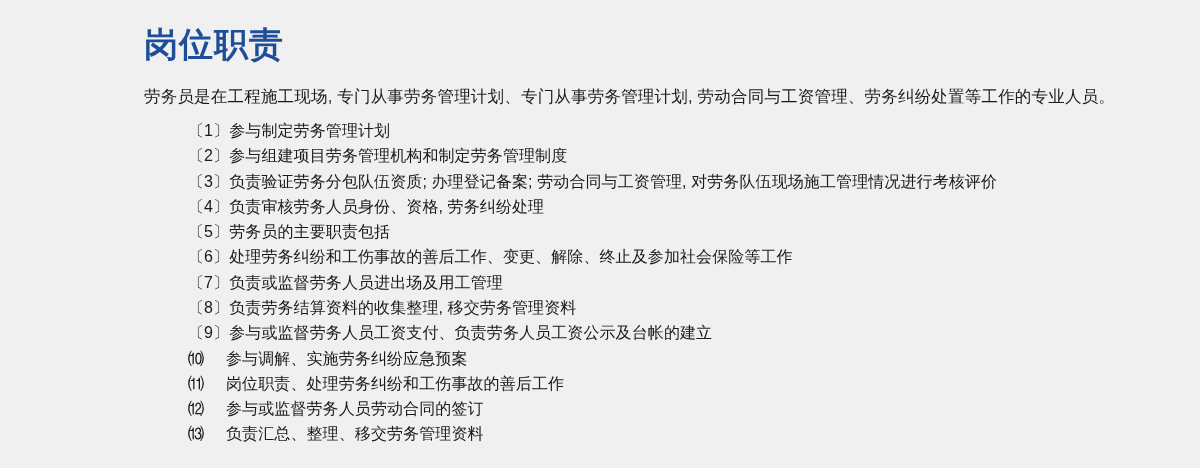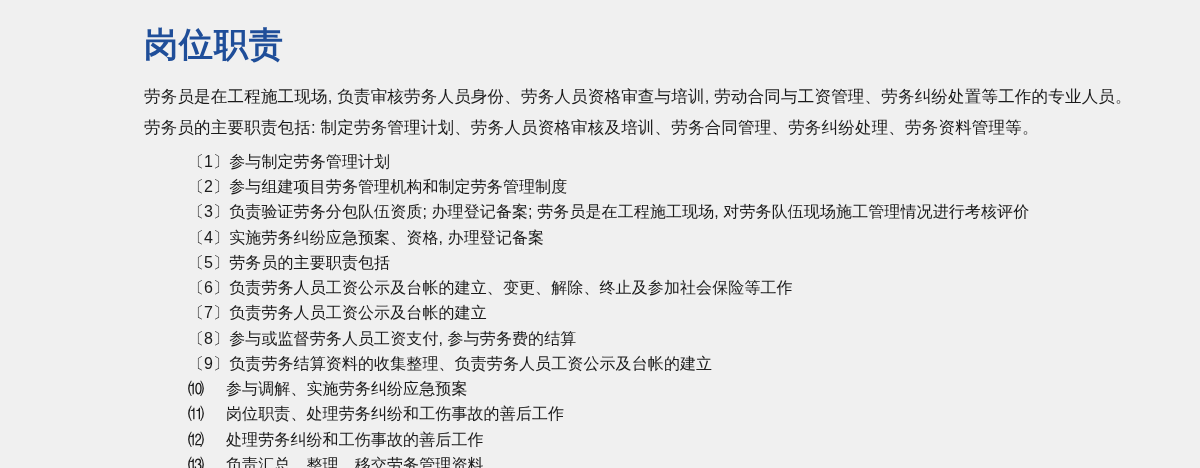"劳务员是在工程施工现场, 负责审核劳务人员身份、劳务人员资格审查与培训," p.intro { text: 负责审核劳务人员身份、劳务人员资格审查与培训 -> 专门从事劳务管理计划、专门从事劳务管理计划 }
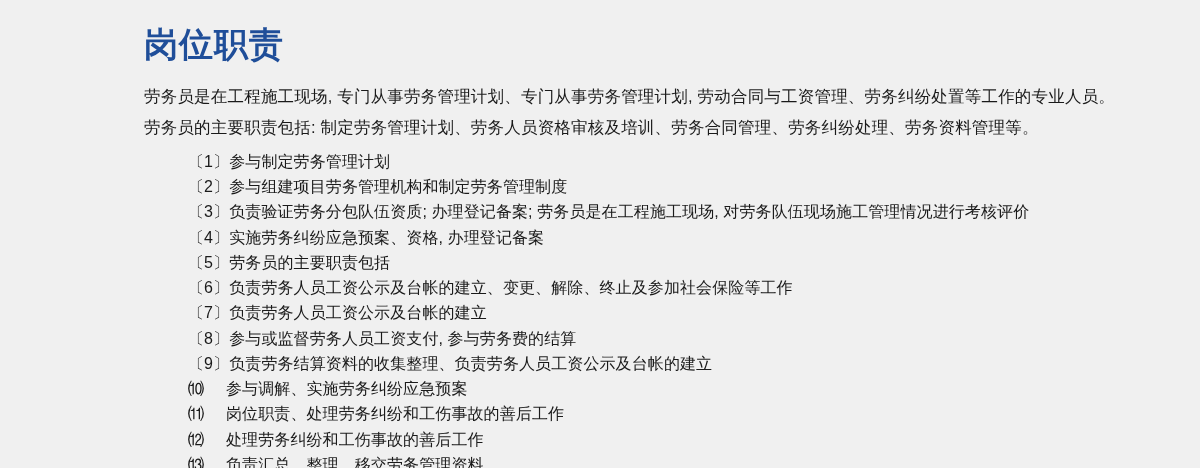"劳务员的主要职责包括:" p.intro { html: <p>劳务员的主要职责包括: 制定劳务管理计划、劳务人员资格审核及培训、劳务合同管理、劳务纠纷处理、劳务资料管理等。</p> -> none }
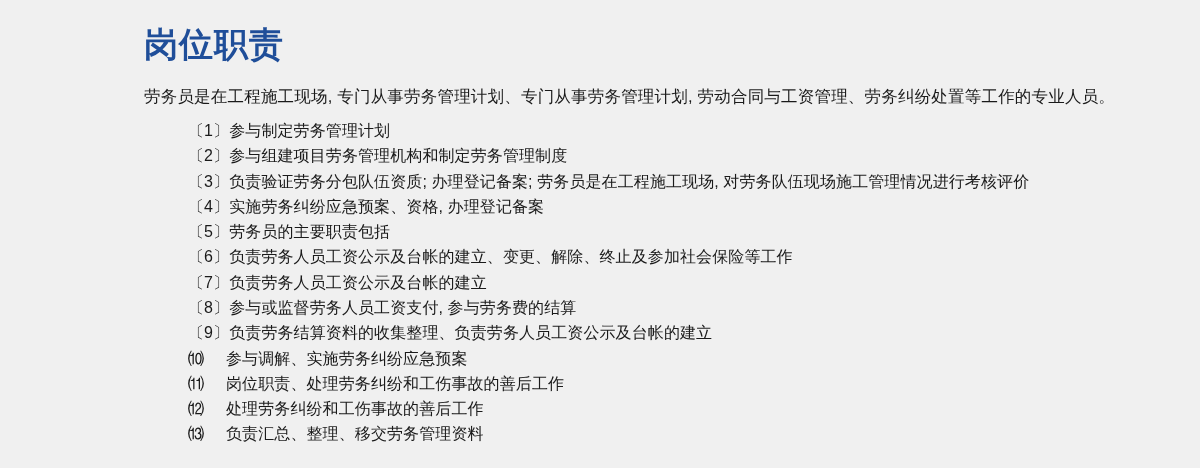"负责验证劳务分包队伍资质; 办理登记备案; 劳务员是在工程施工现场," span.duty-text { text: 务员是在工程施工现场 -> 动合同与工资管理 }
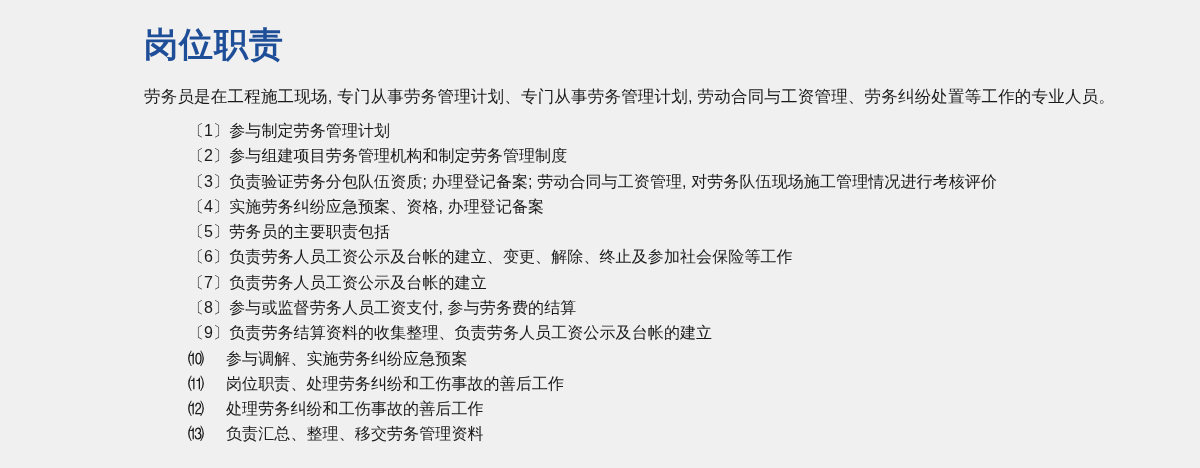"实施劳务纠纷应急预案、资格, 办理登记备案" span.duty-text { text: 实施劳务纠纷应急预案、资格, 办理登记备案 -> 负责审核劳务人员身份、资格, 劳务纠纷处理 }
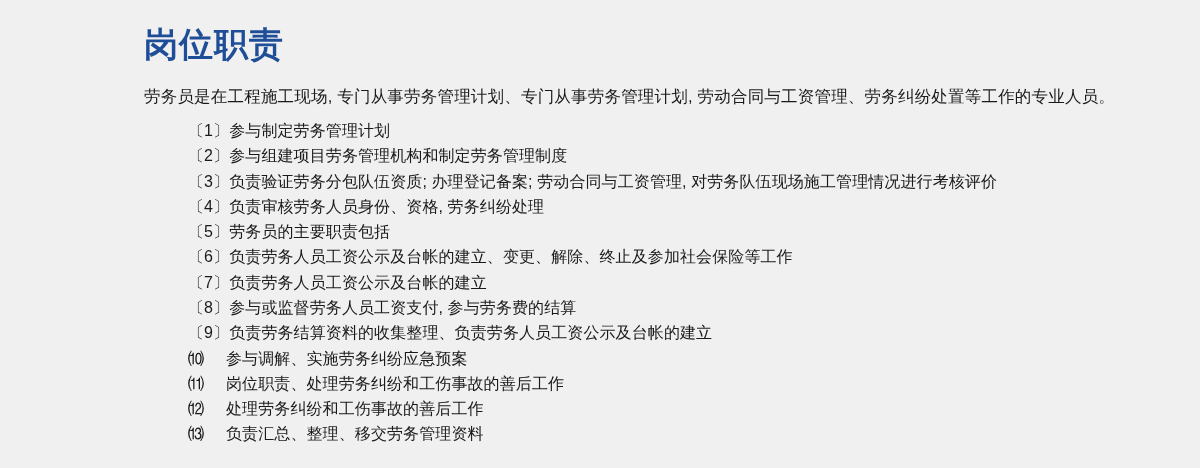"负责劳务人员工资公示及台帐的建立、变更、解除、终止及参加社会保险等工作" span.duty-text { text: 负责劳务人员工资公示及台帐的建立 -> 处理劳务纠纷和工伤事故的善后工作 }
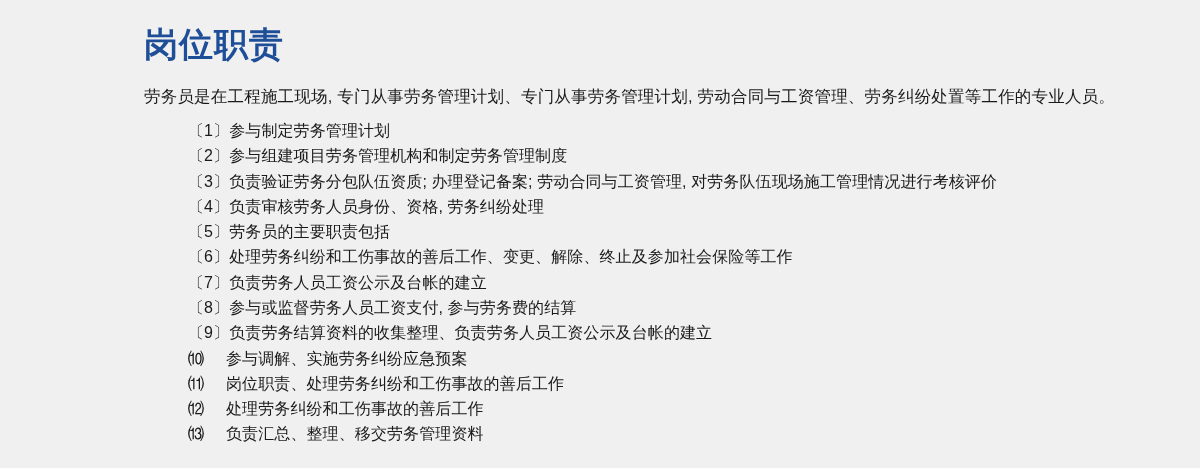"负责劳务人员工资公示及台帐的建立" span.duty-text { text: 劳务人员工资公示及台帐的建立 -> 或监督劳务人员进出场及用工管理 }
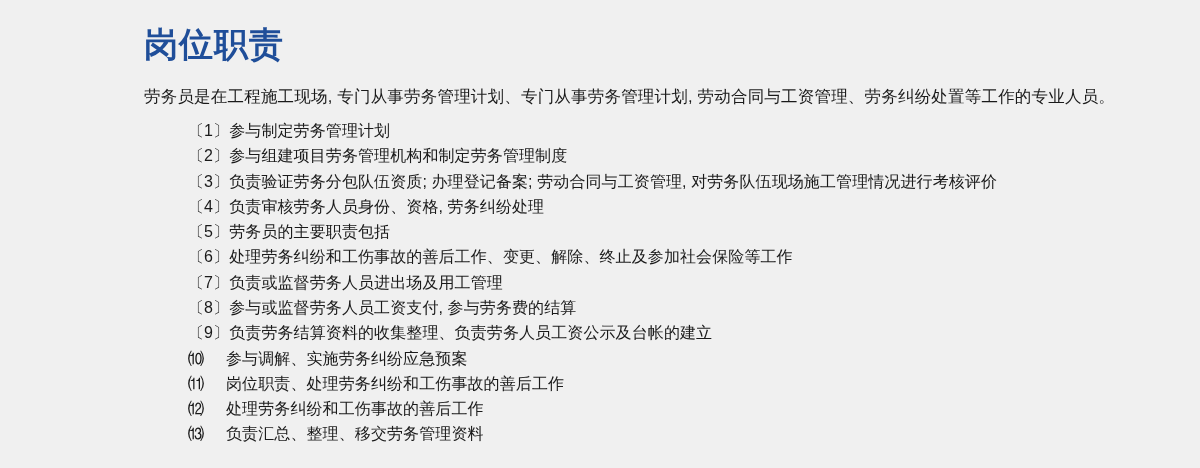"参与或监督劳务人员工资支付, 参与劳务费的结算" span.duty-text { text: 参与或监督劳务人员工资支付, 参与劳务费的结算 -> 负责劳务结算资料的收集整理, 移交劳务管理资料 }
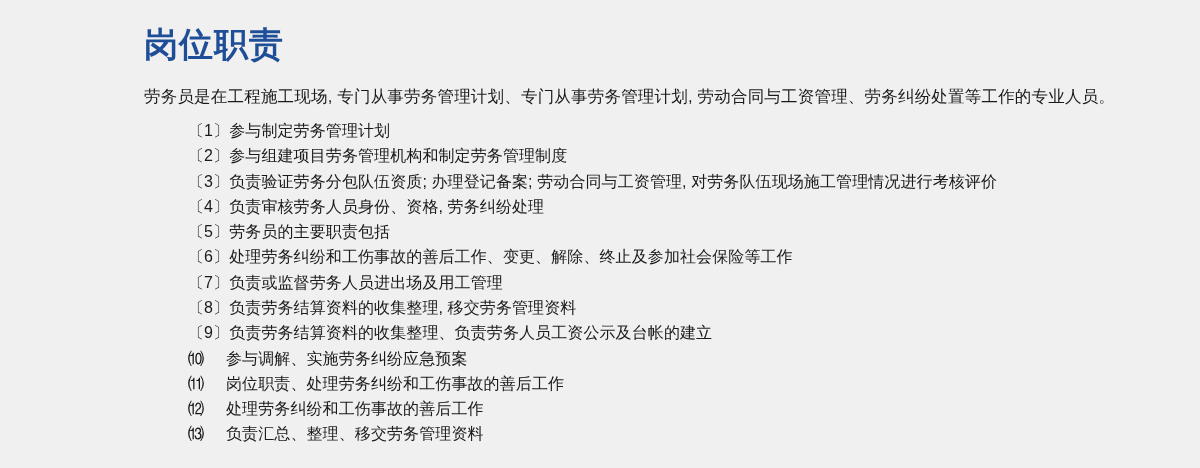"负责劳务结算资料的收集整理、负责劳务人员工资公示及台帐的建立" span.duty-text { text: 负责劳务结算资料的收集整理 -> 参与或监督劳务人员工资支付 }
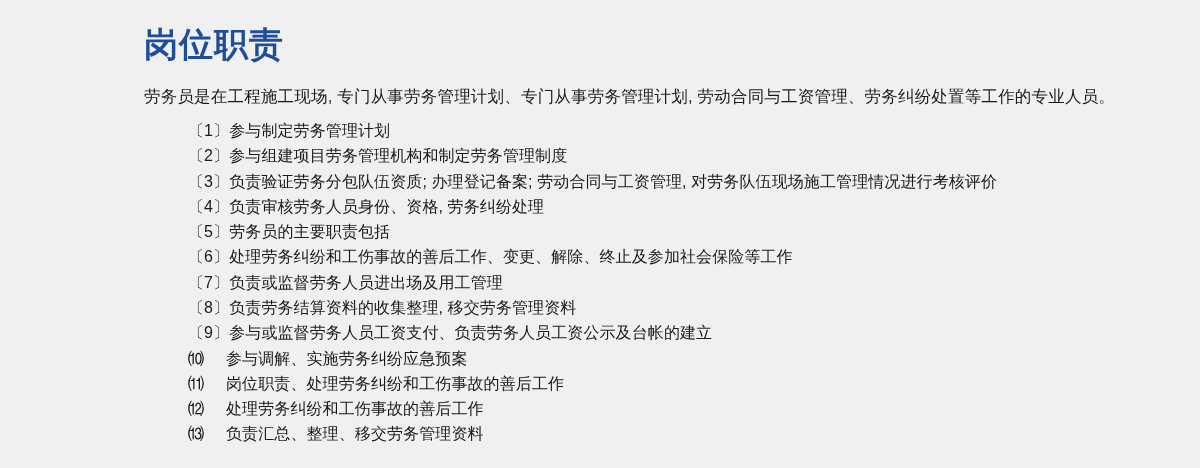"处理劳务纠纷和工伤事故的善后工作" span.duty-text { text: 处理劳务纠纷和工伤事故的善后工作 -> 参与或监督劳务人员劳动合同的签订 }
